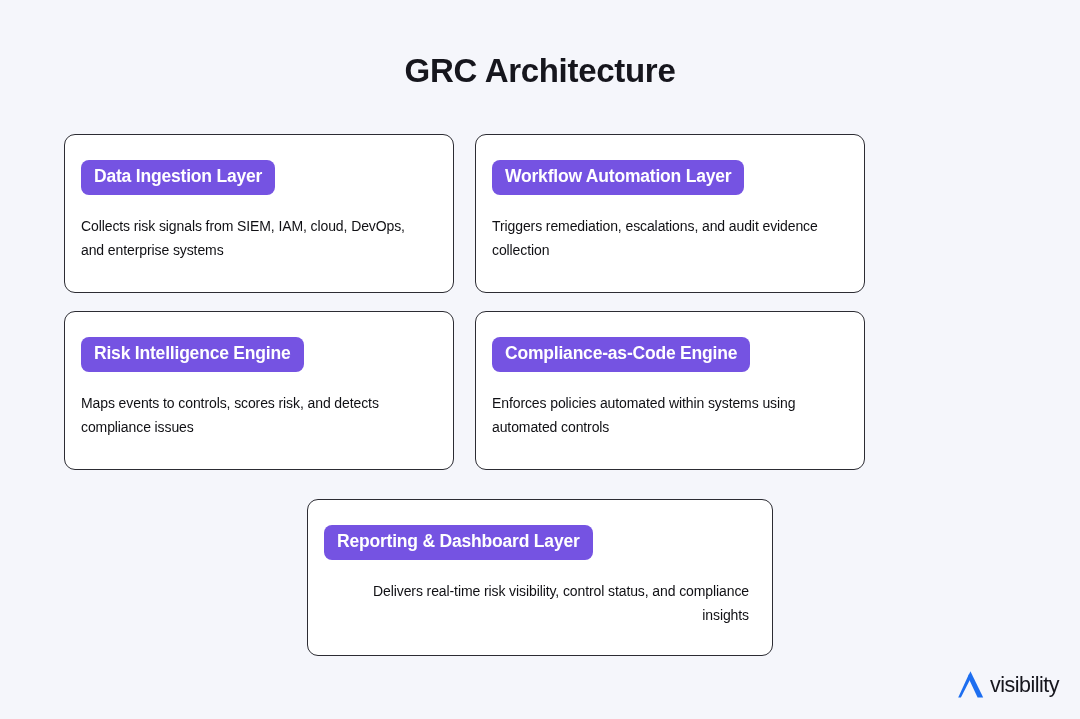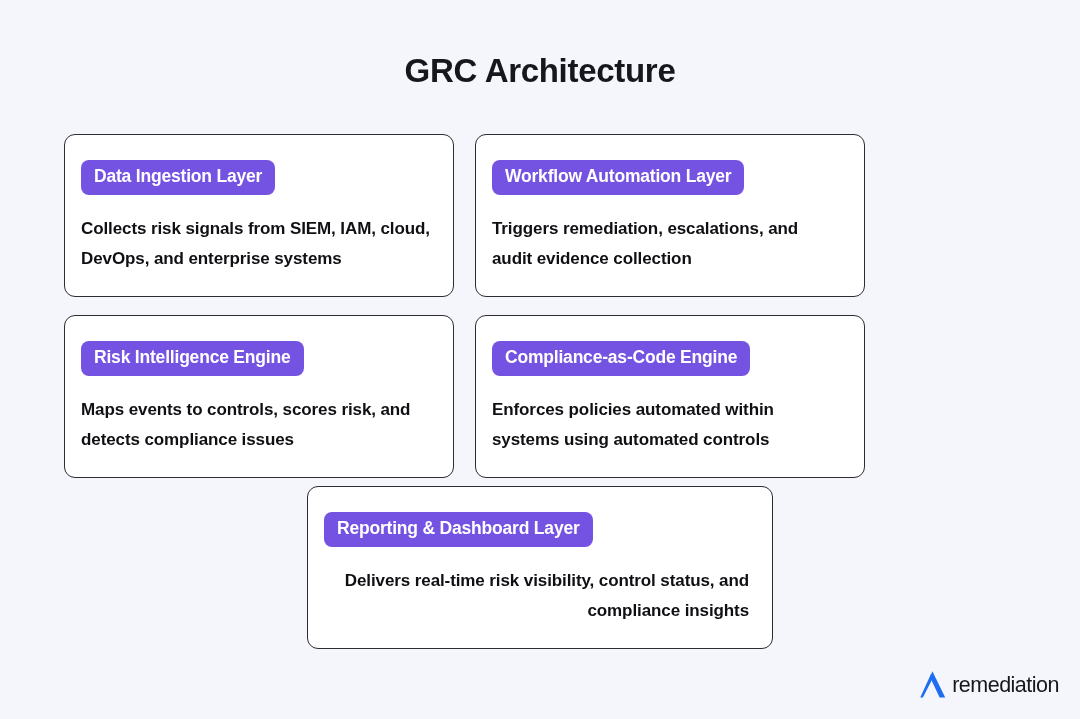"Collects risk signals from SIEM," .card-body { font-size: 17px -> 14px; font-weight: bold -> normal }
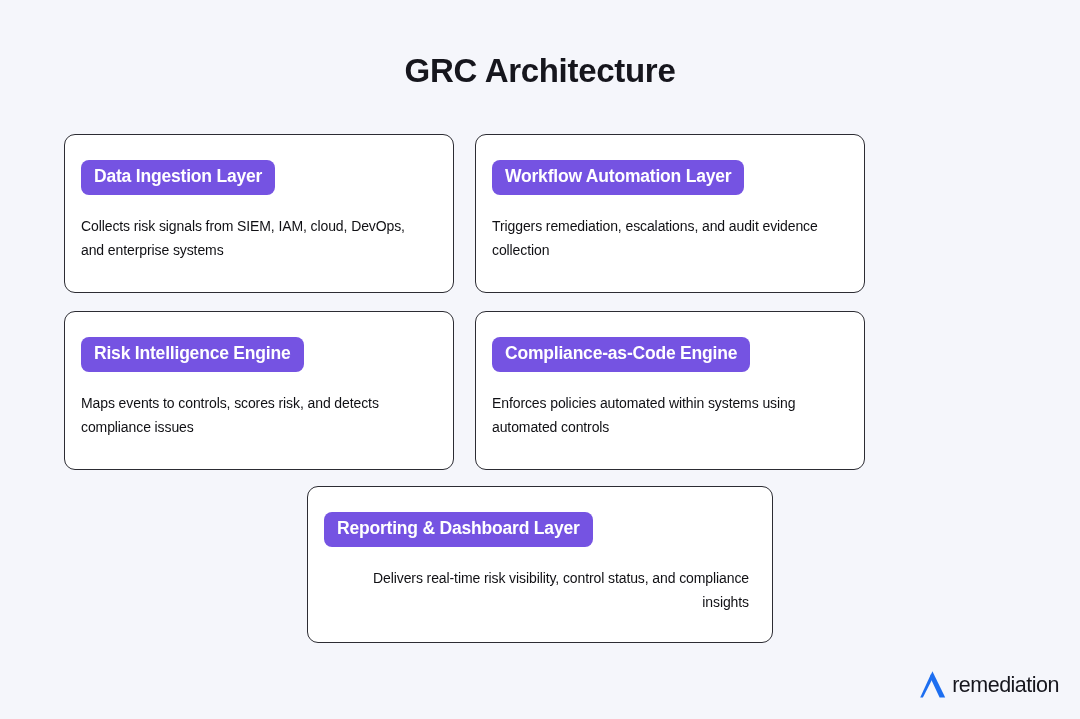"Reporting & Dashboard Layer" .card-bottom { margin-top: none -> 13px }
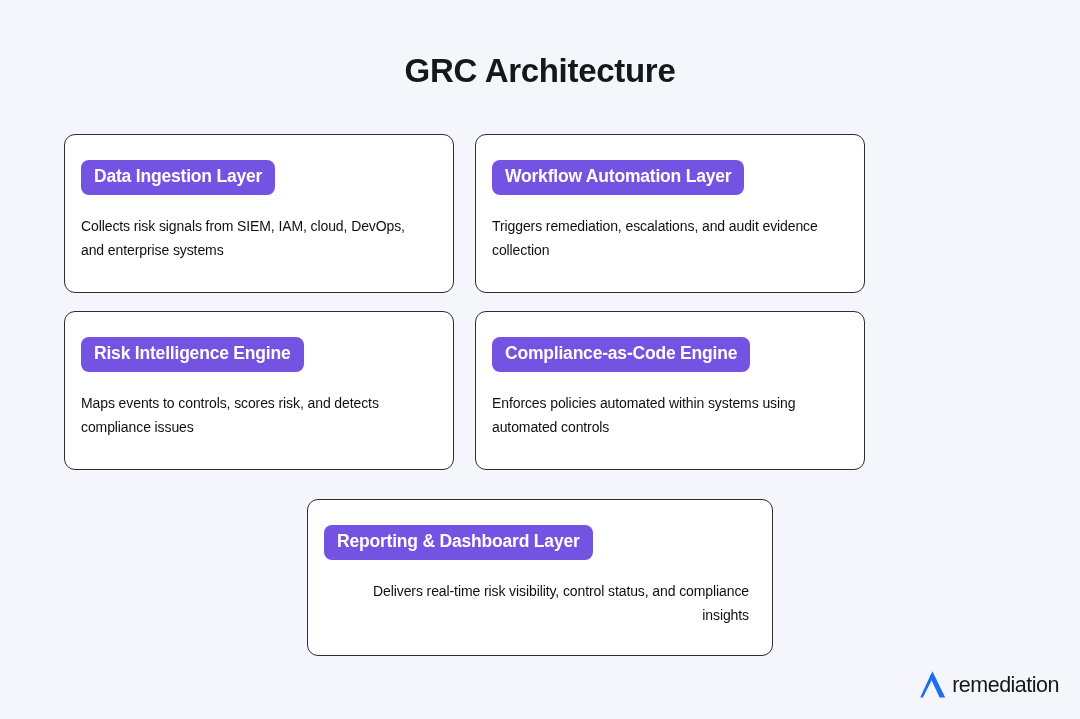"remediation" span.logo-text { text: remediation -> visibility }
